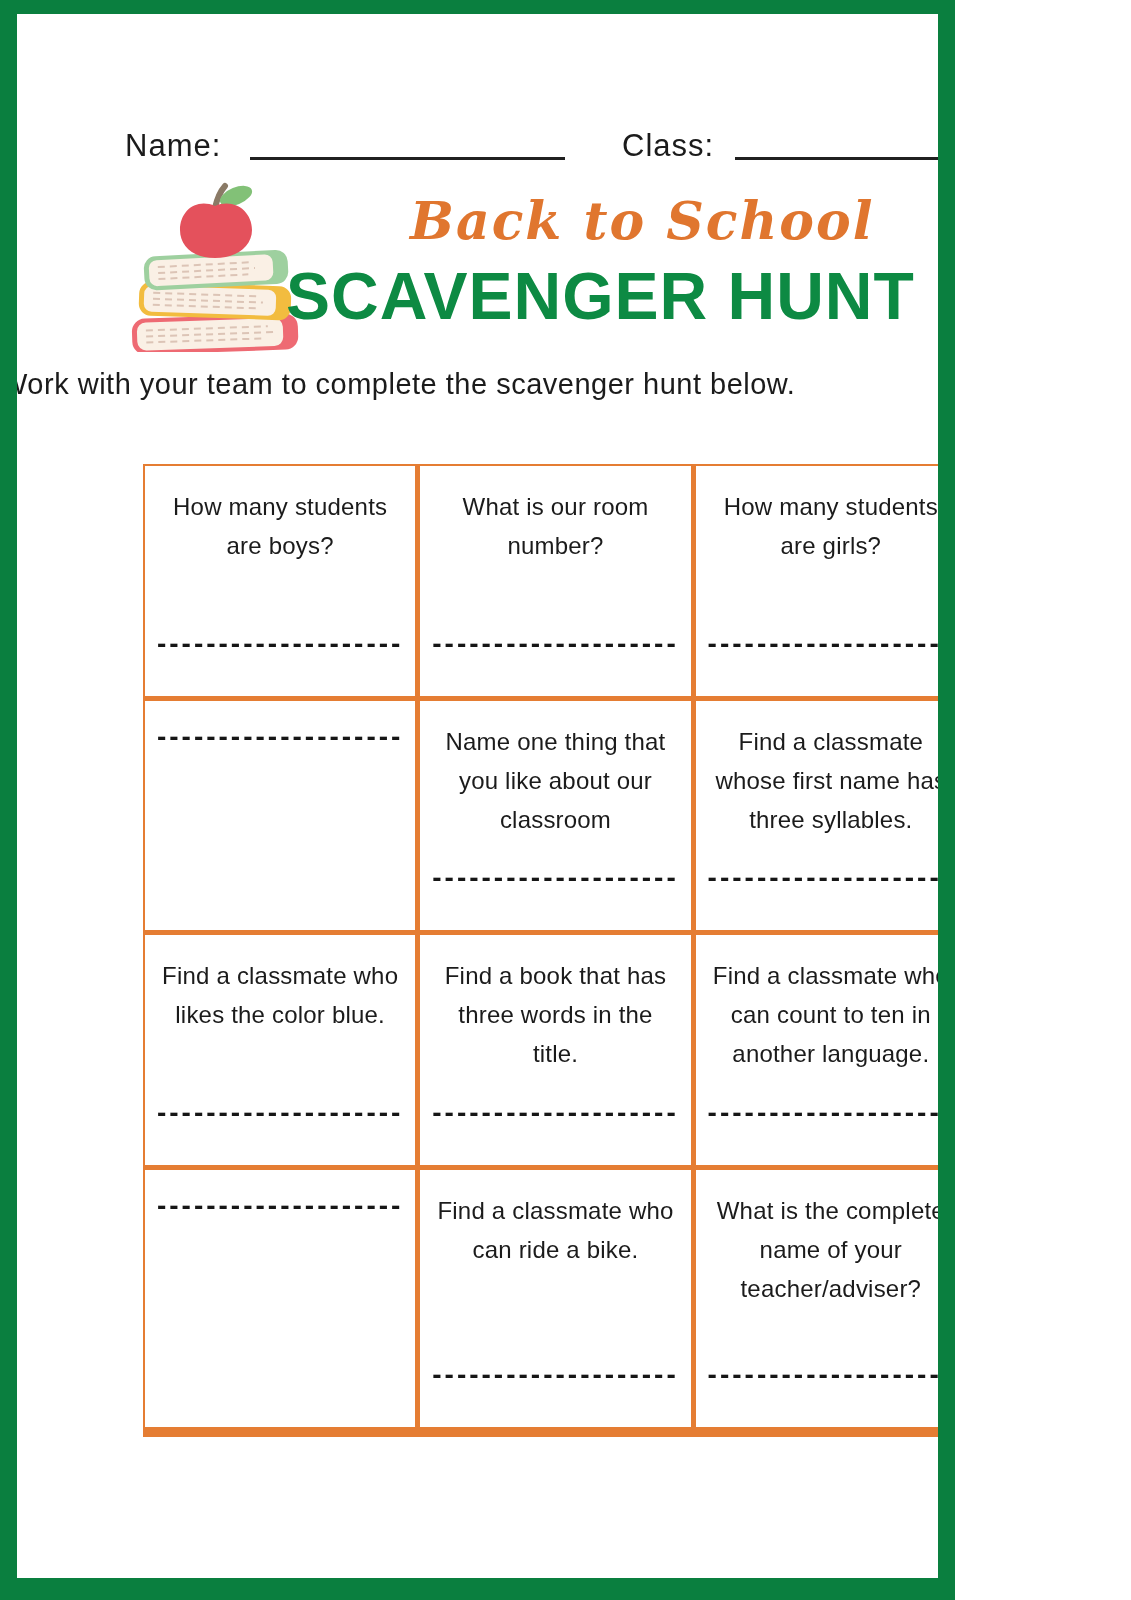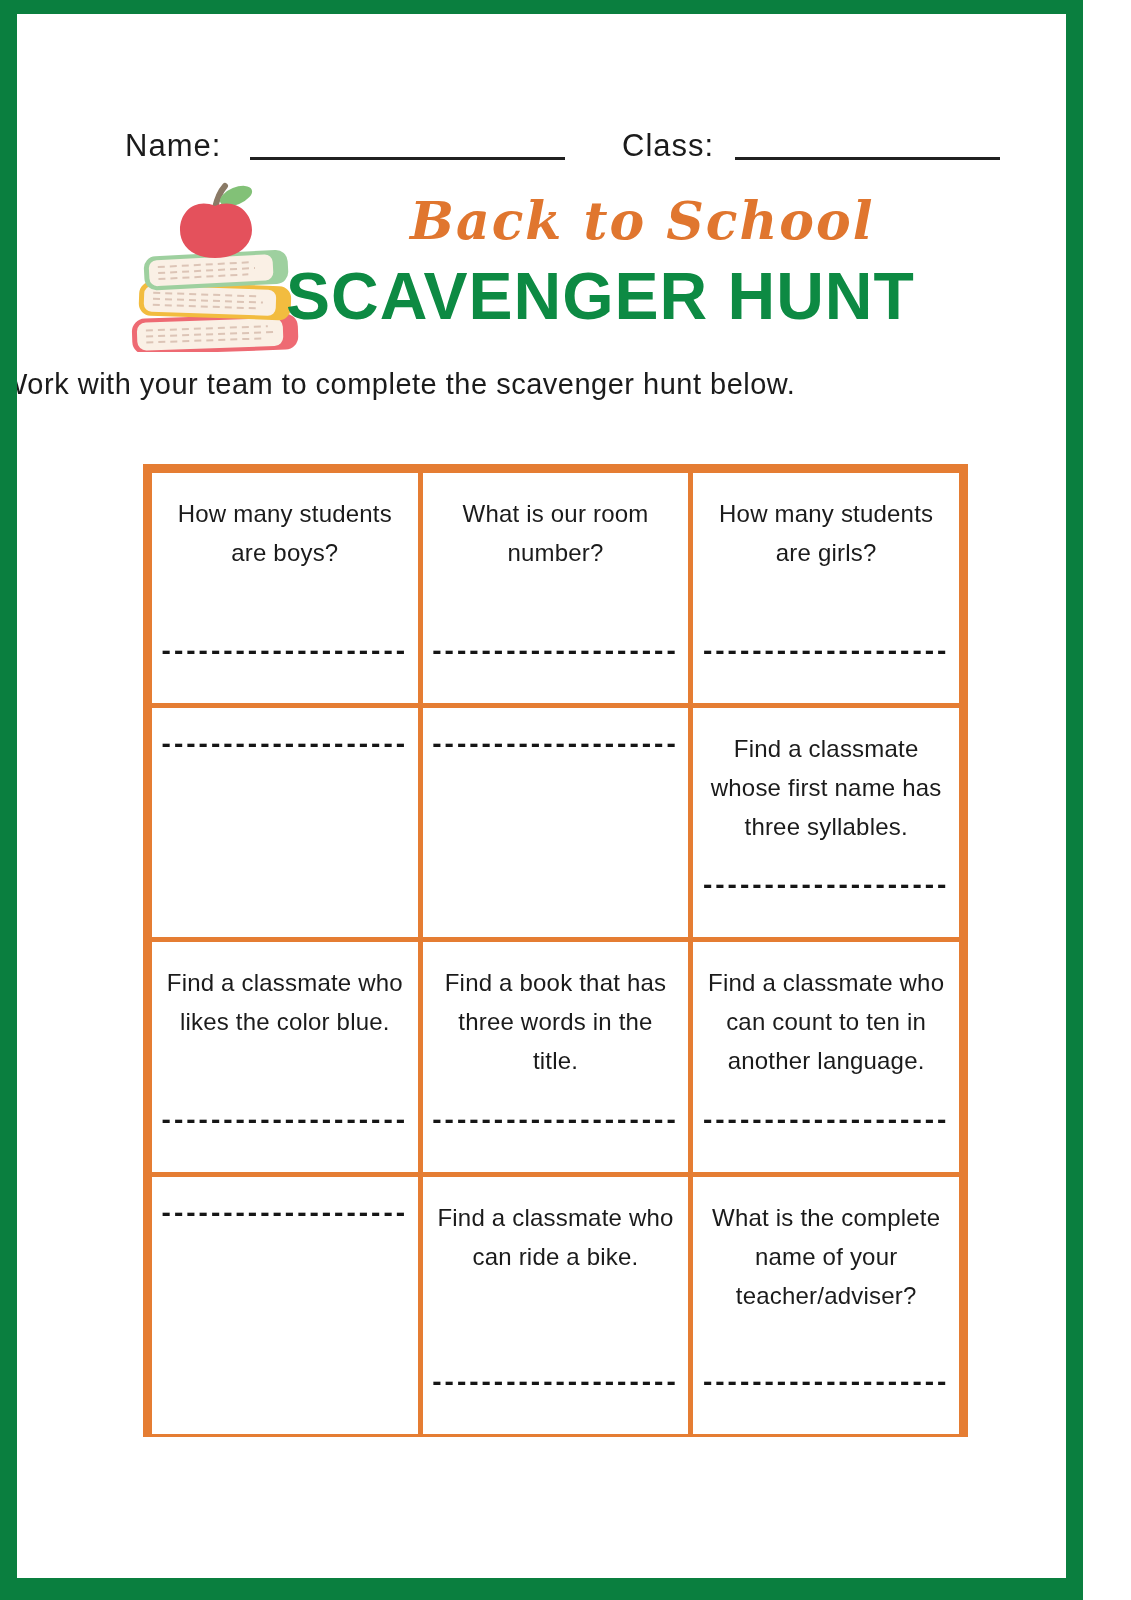"Name:" .page { width: 1083px -> 955px }
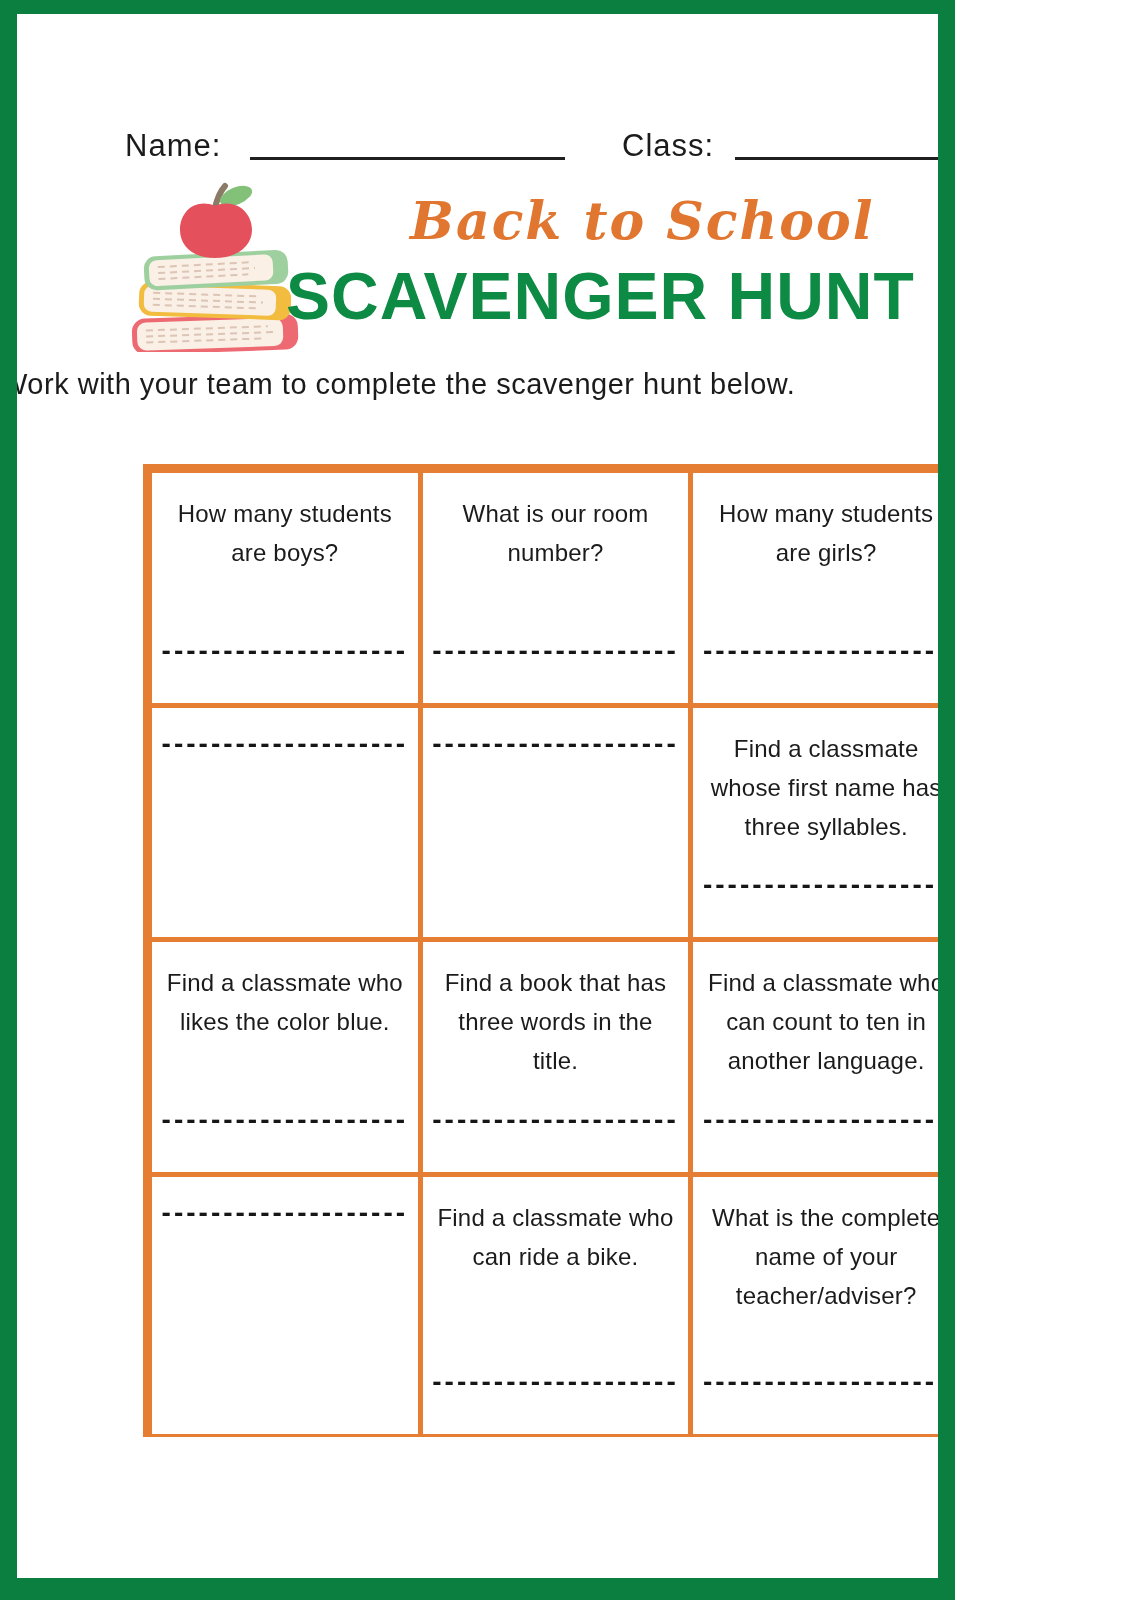"How many students" .hunt-grid { padding: 9px -> 2px }
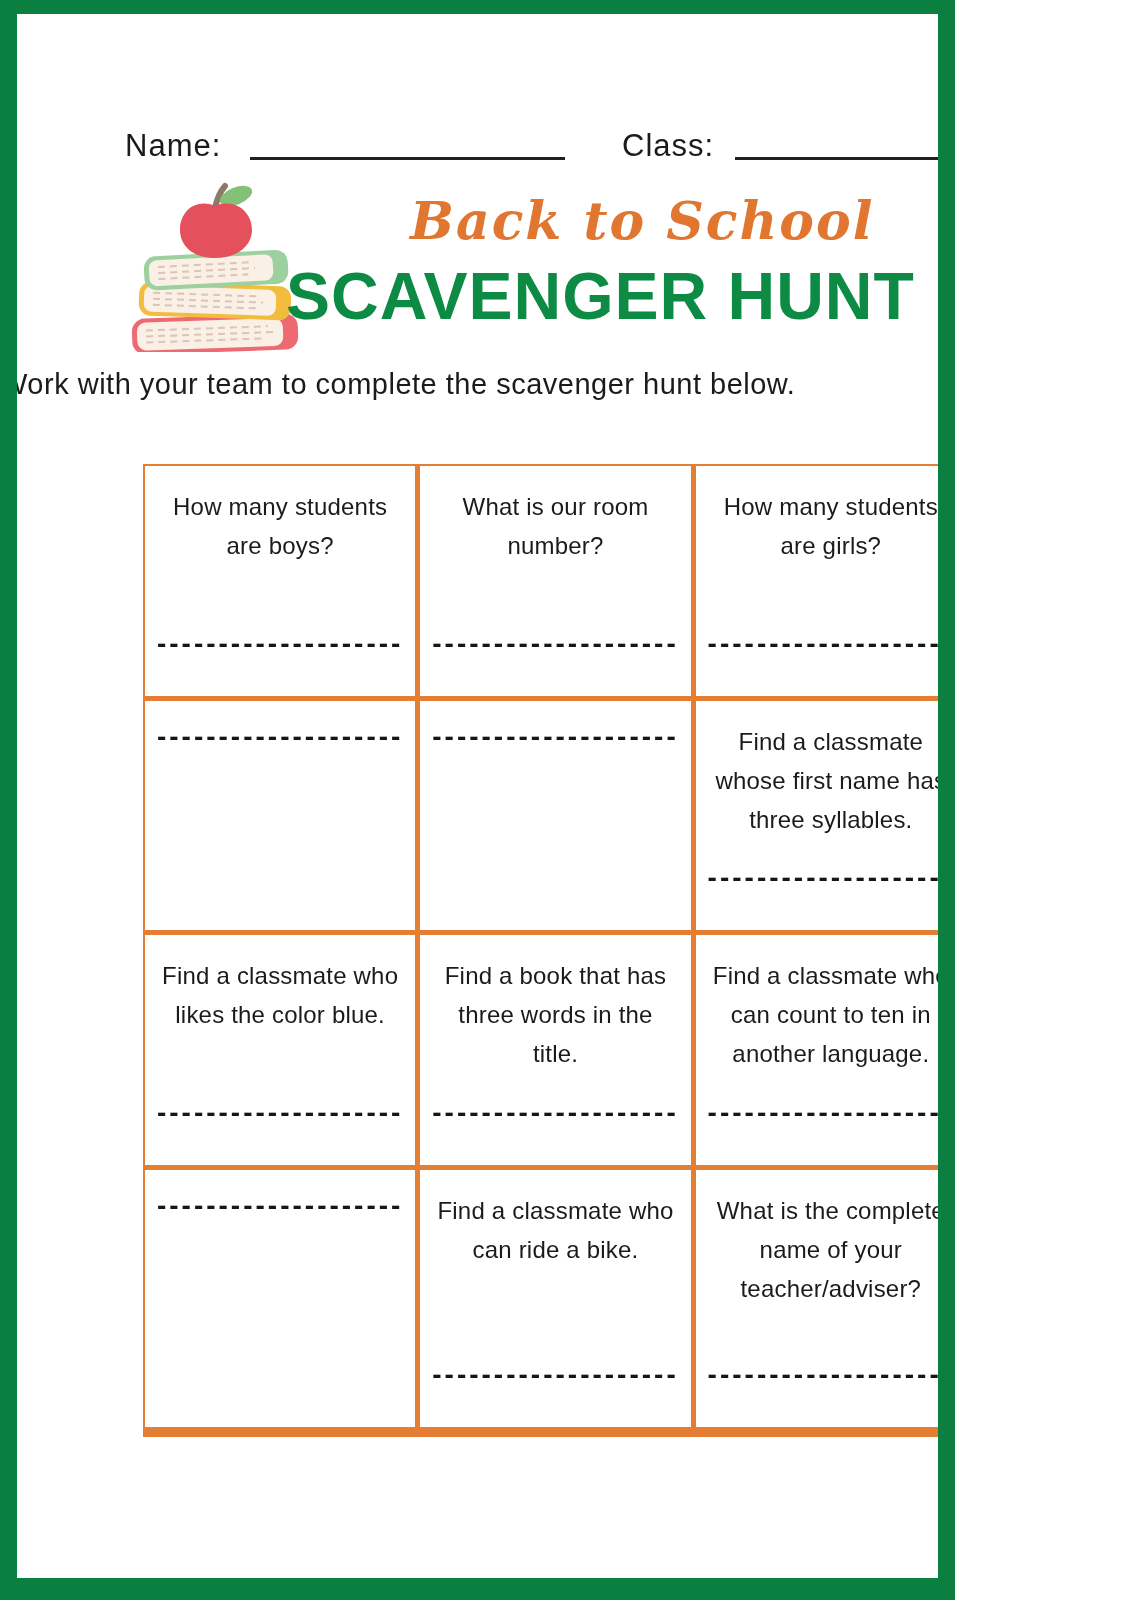"Name one thing that" div.question { html: none -> <div>Name one thing that you like about our classroom</div> }
